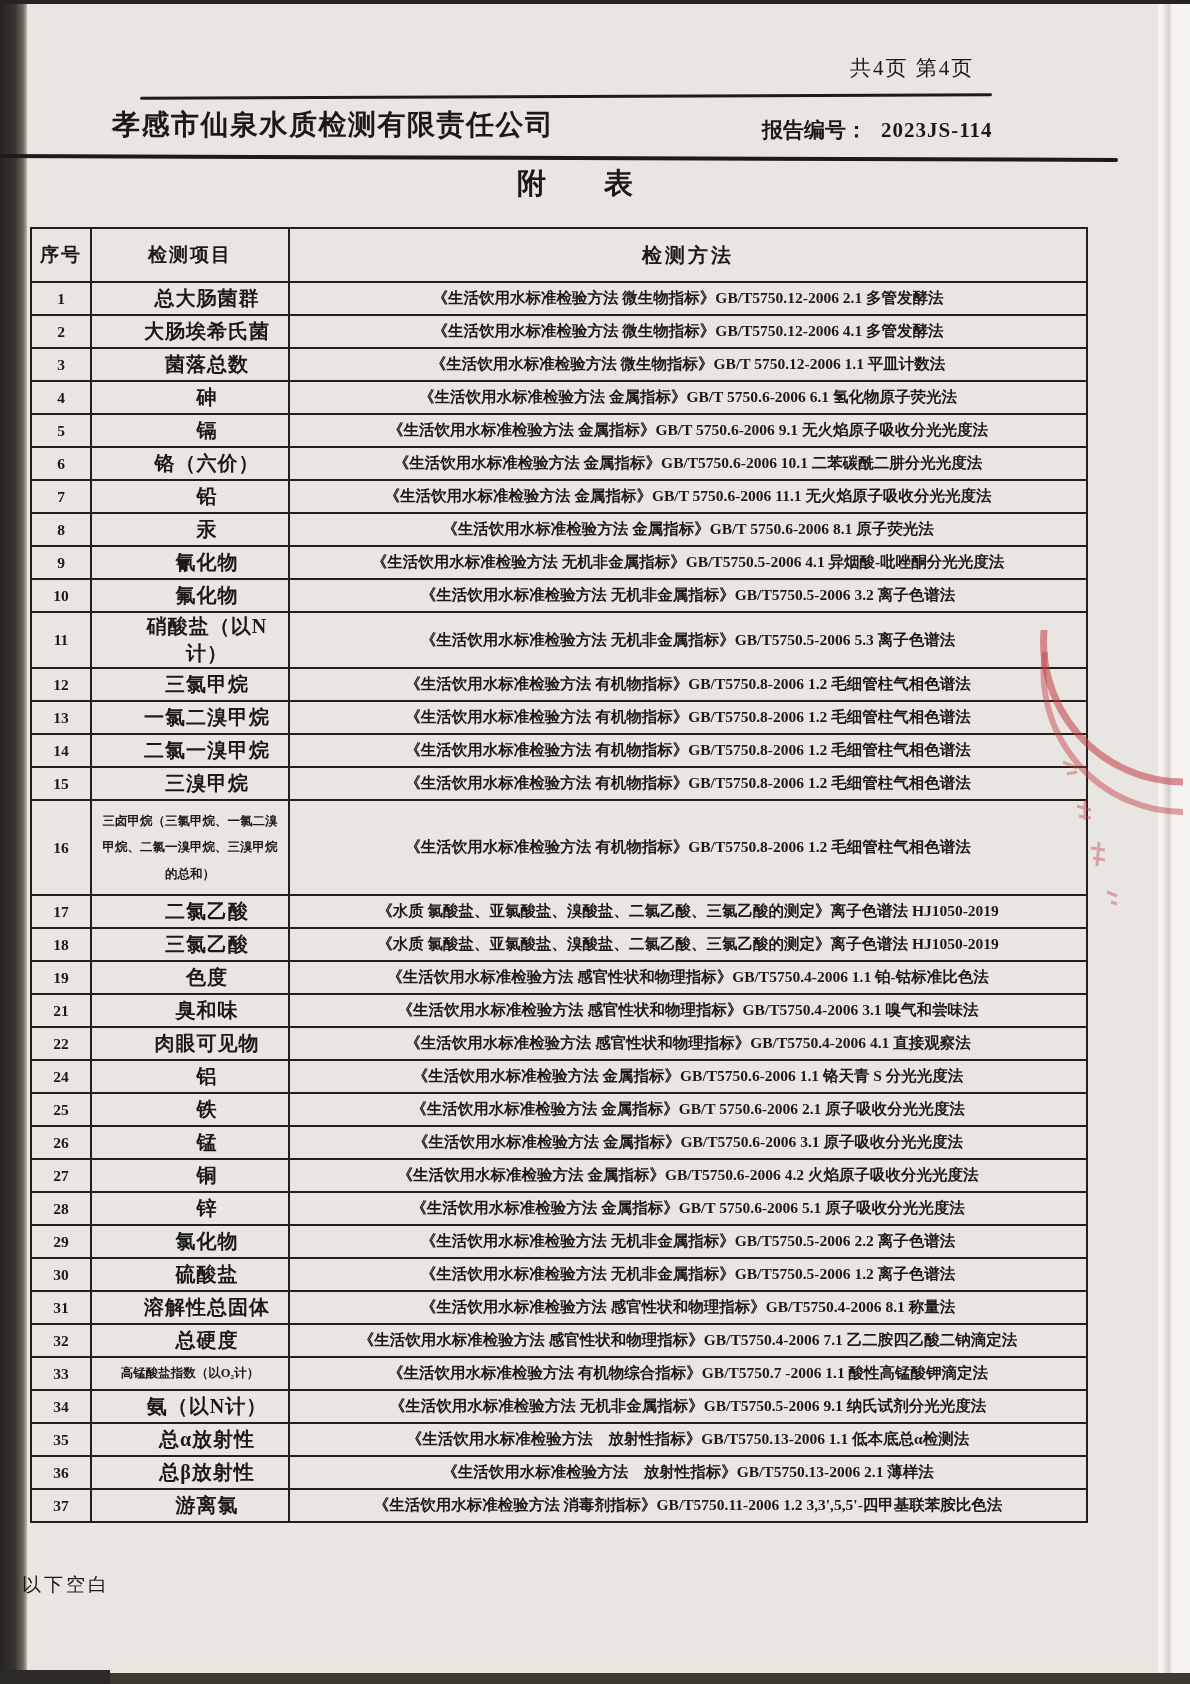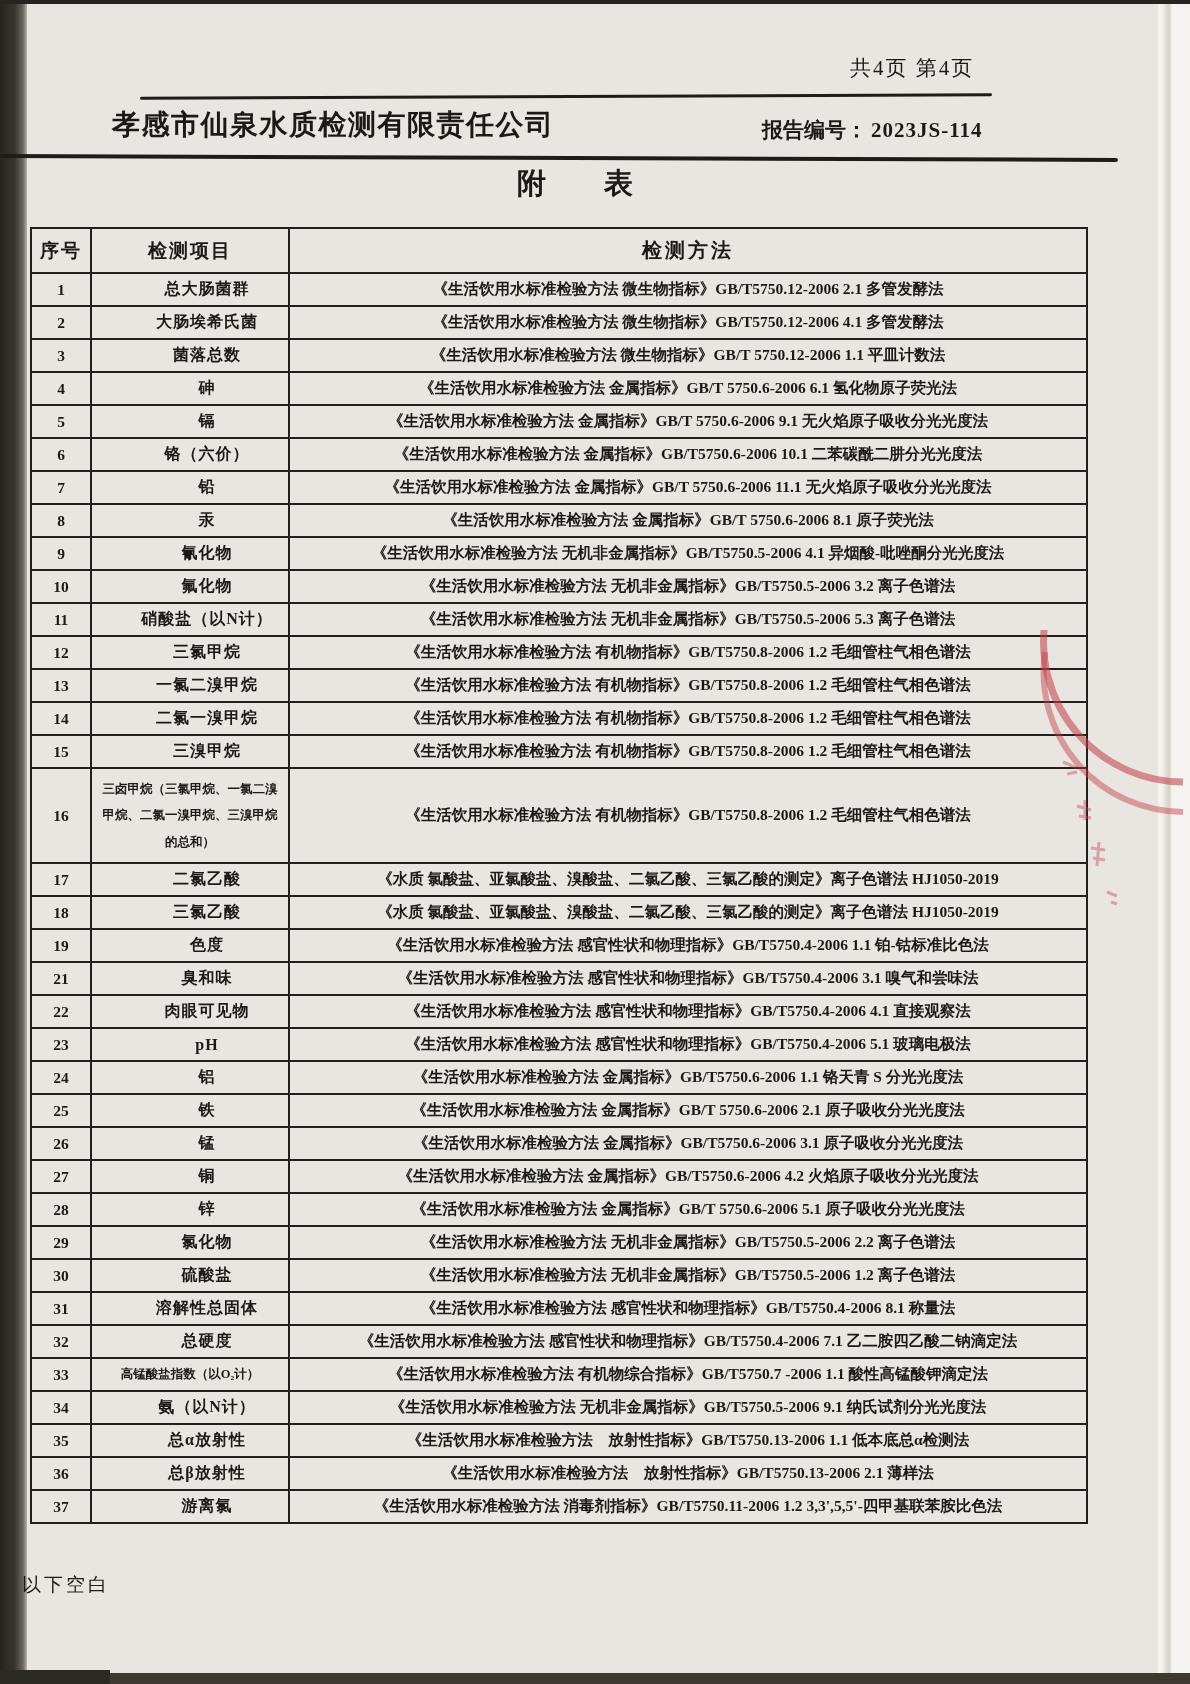"2023JS-114" .report-line .no { margin-left: 4px -> 14px }
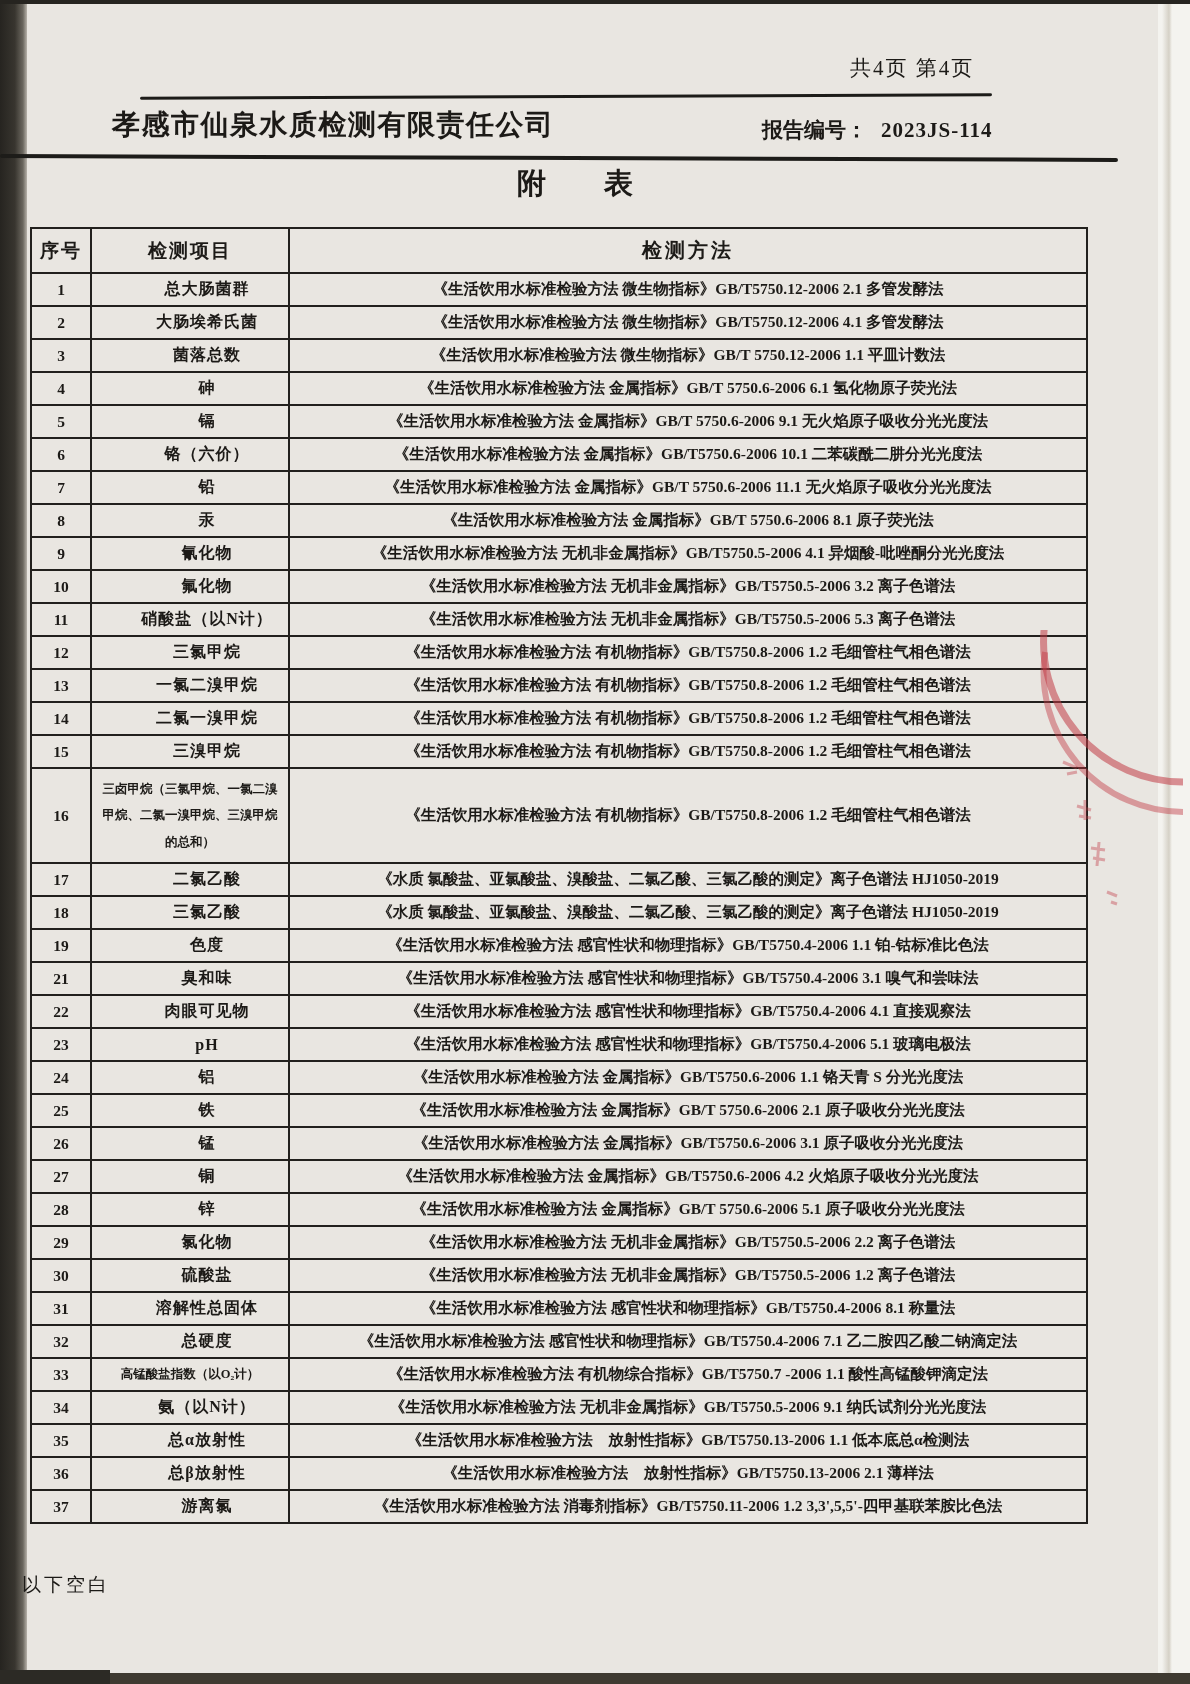"序号" tr.hdr { height: 45px -> 54px }
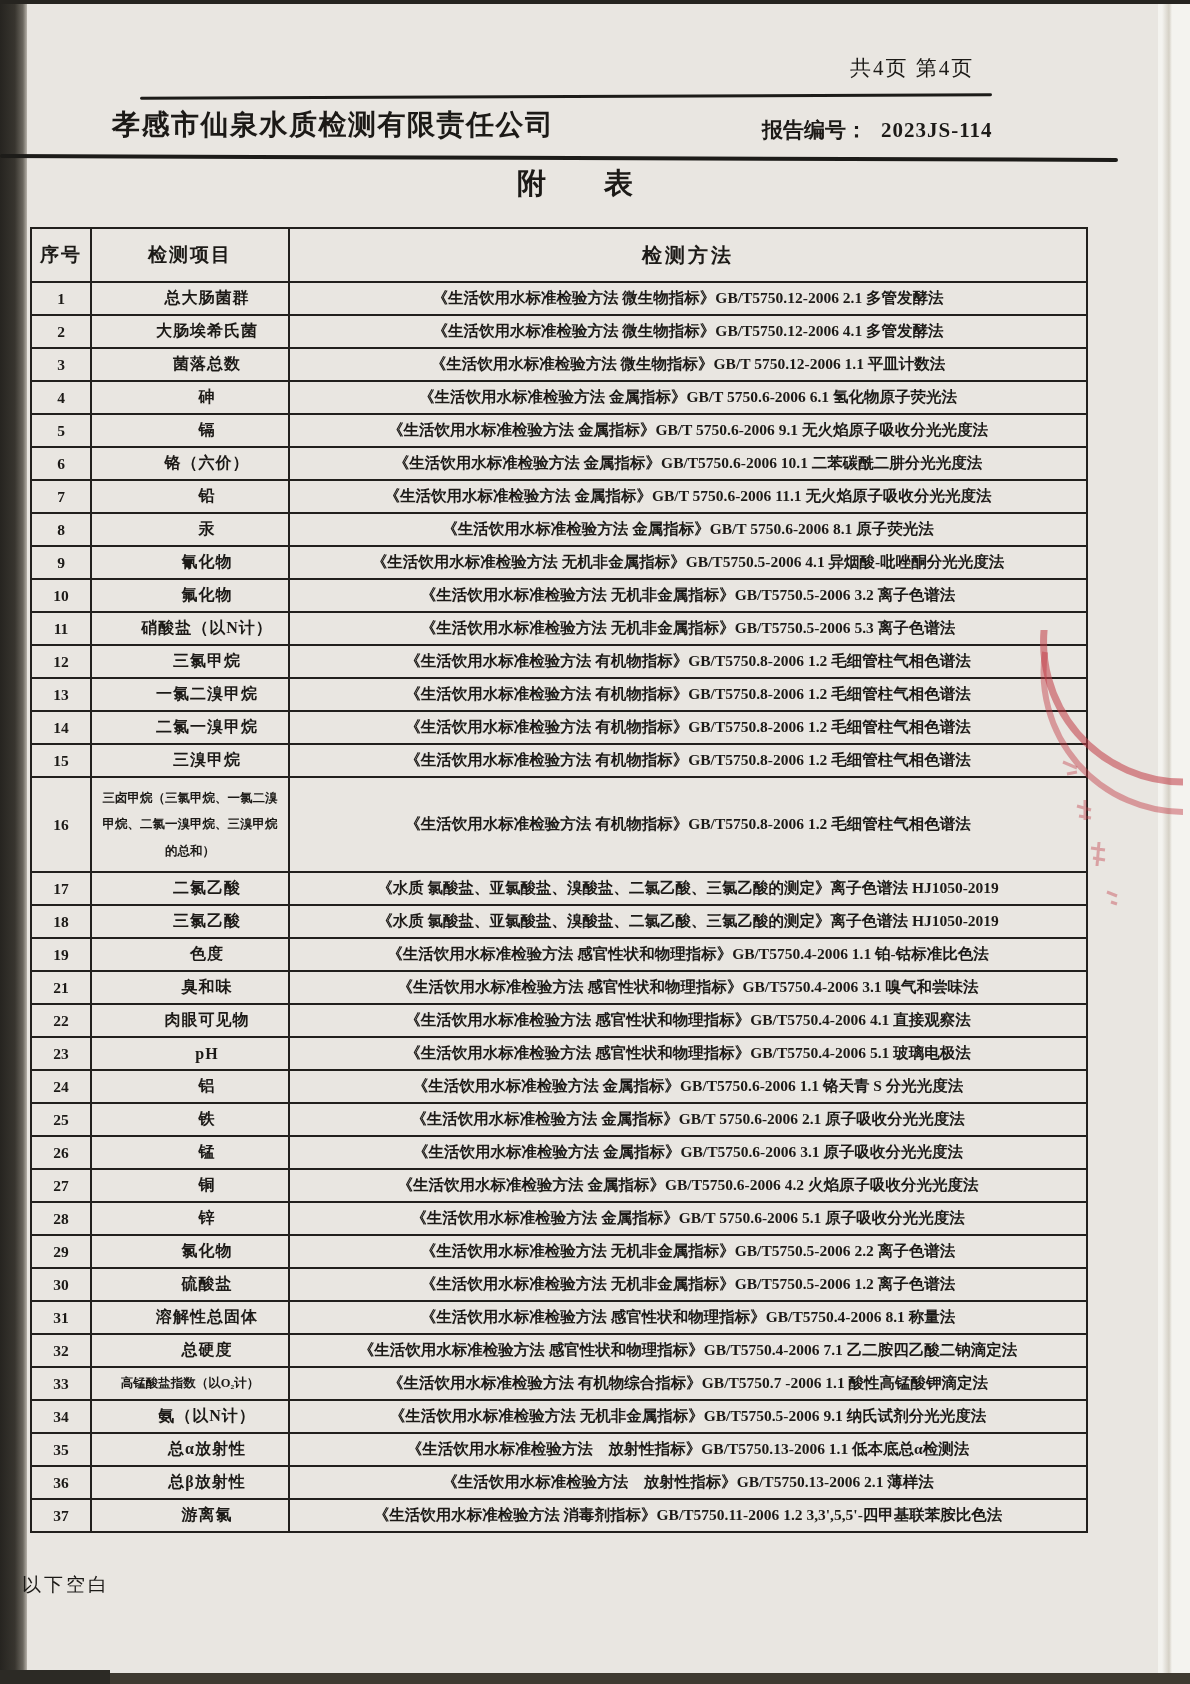"总大肠菌群" td.c-item { font-size: 16px -> 20px }
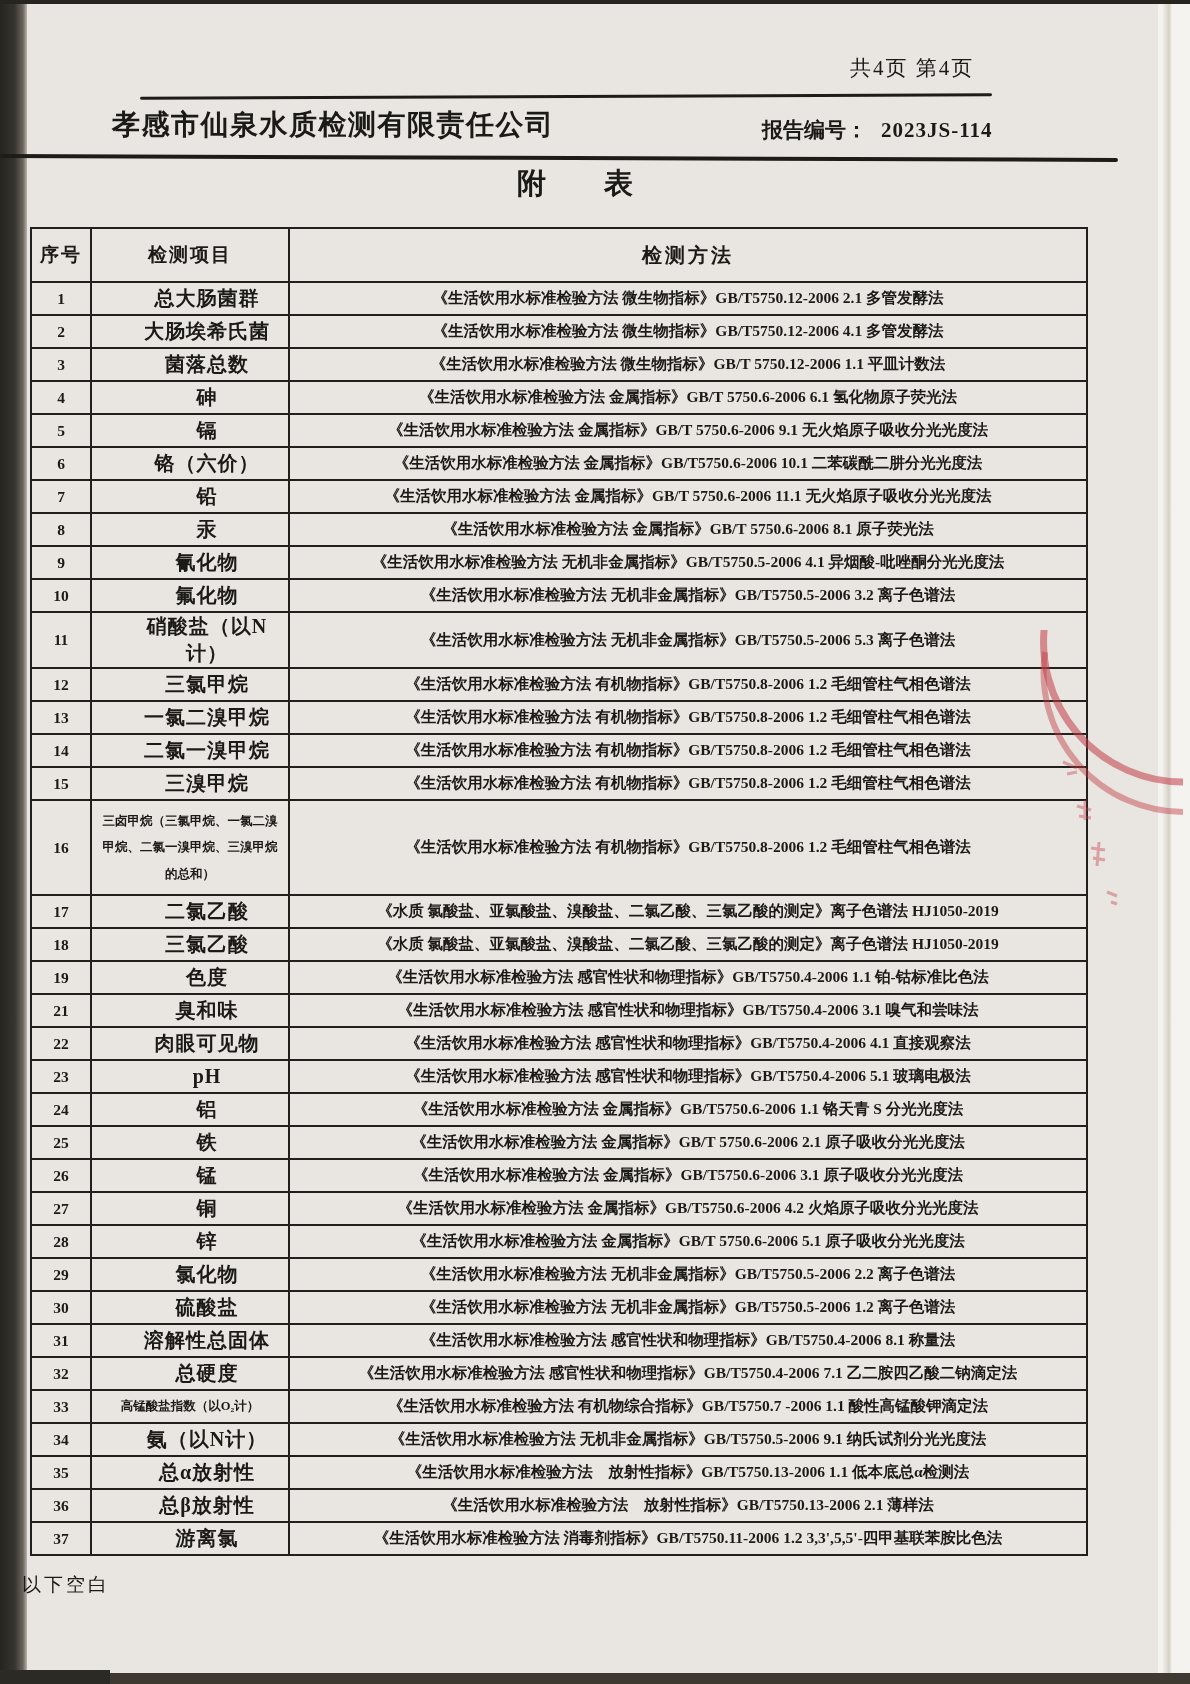"23" tr { html: <tr> <td>23</td> <td>pH</td> <td>《生活饮用水标准检验方法 感官性状和物理指标》GB/T5750.4-2006 5.1 玻璃电极法</td> </tr> -> none }
